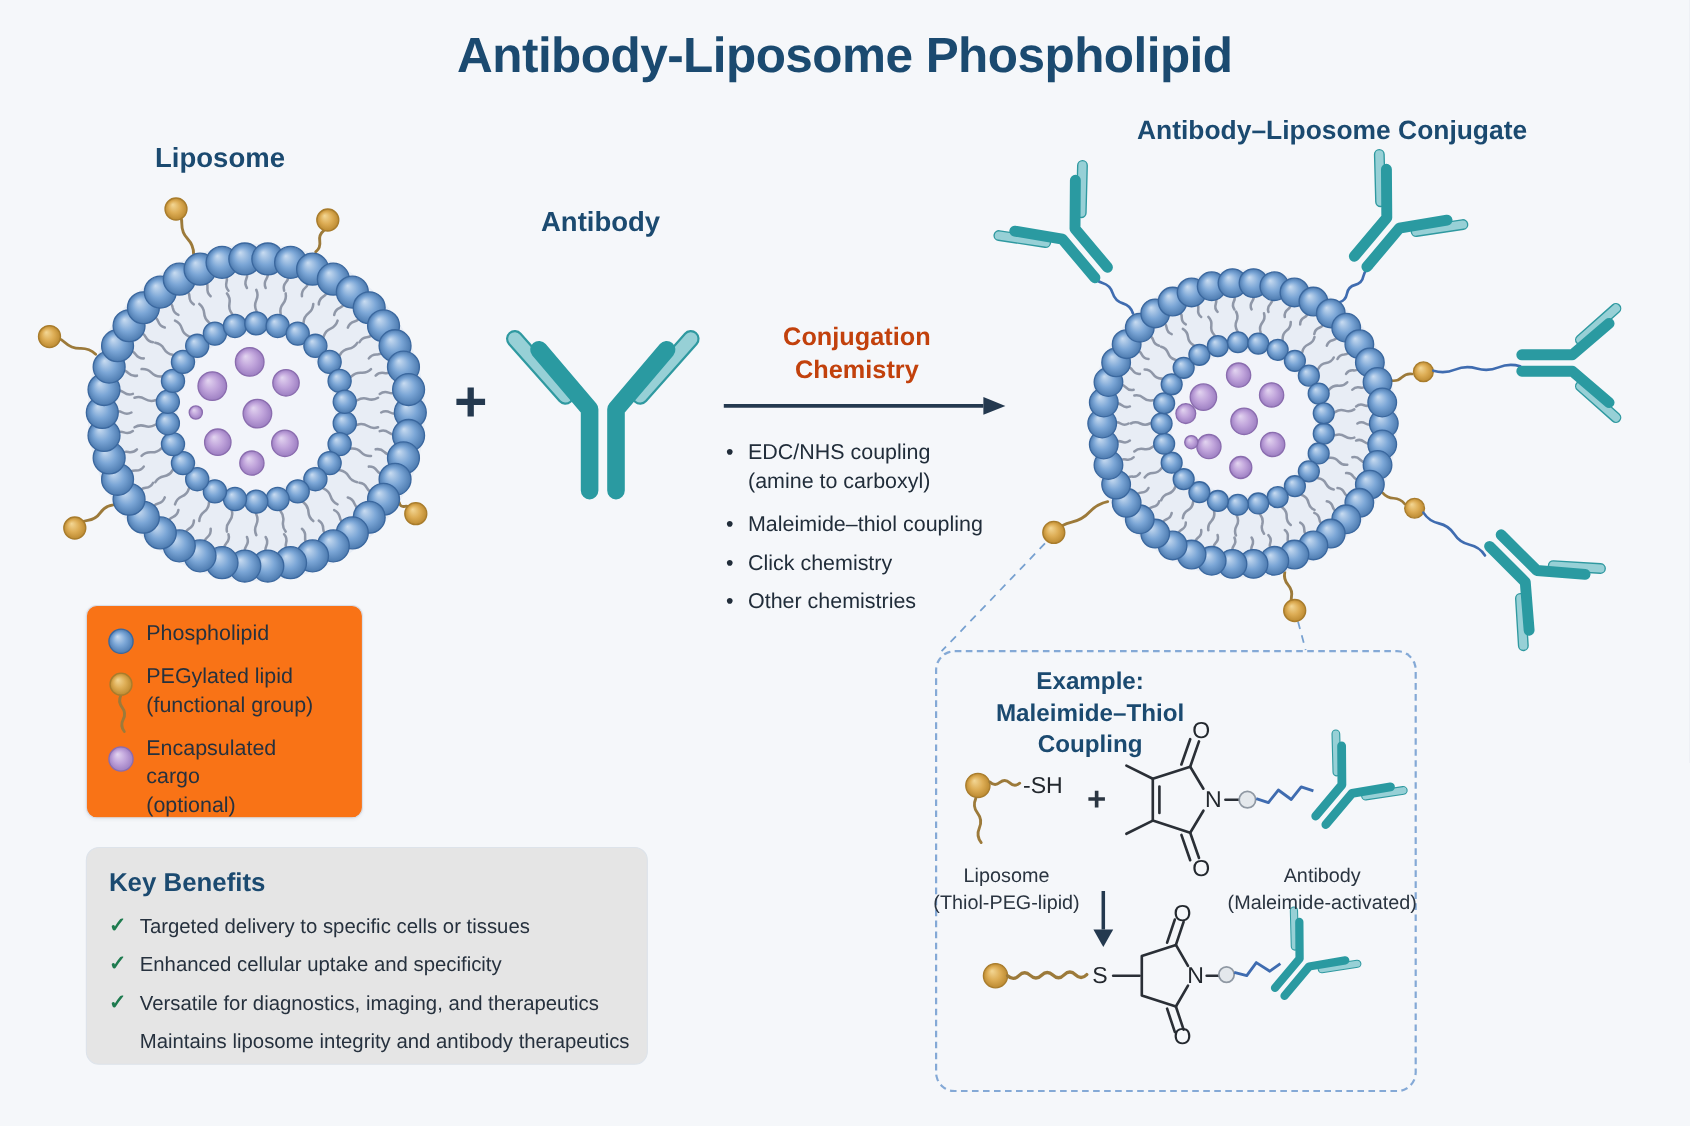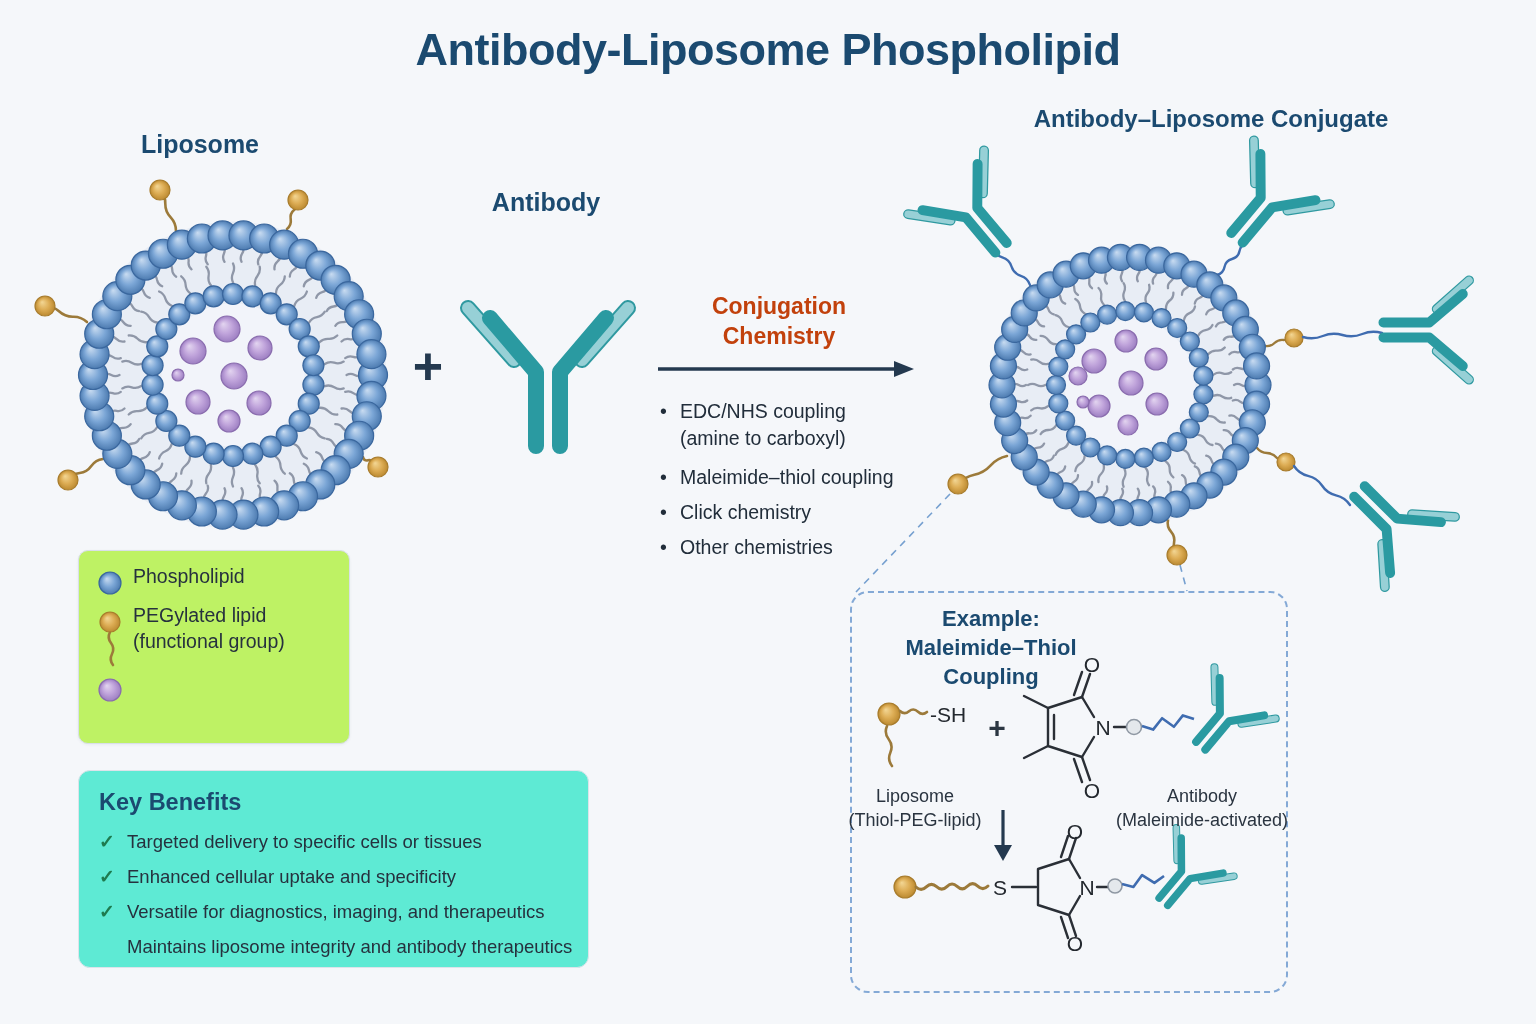"Phospholipid" .legend-box { background: #bef264 -> #f97316; width: 272px -> 252px }
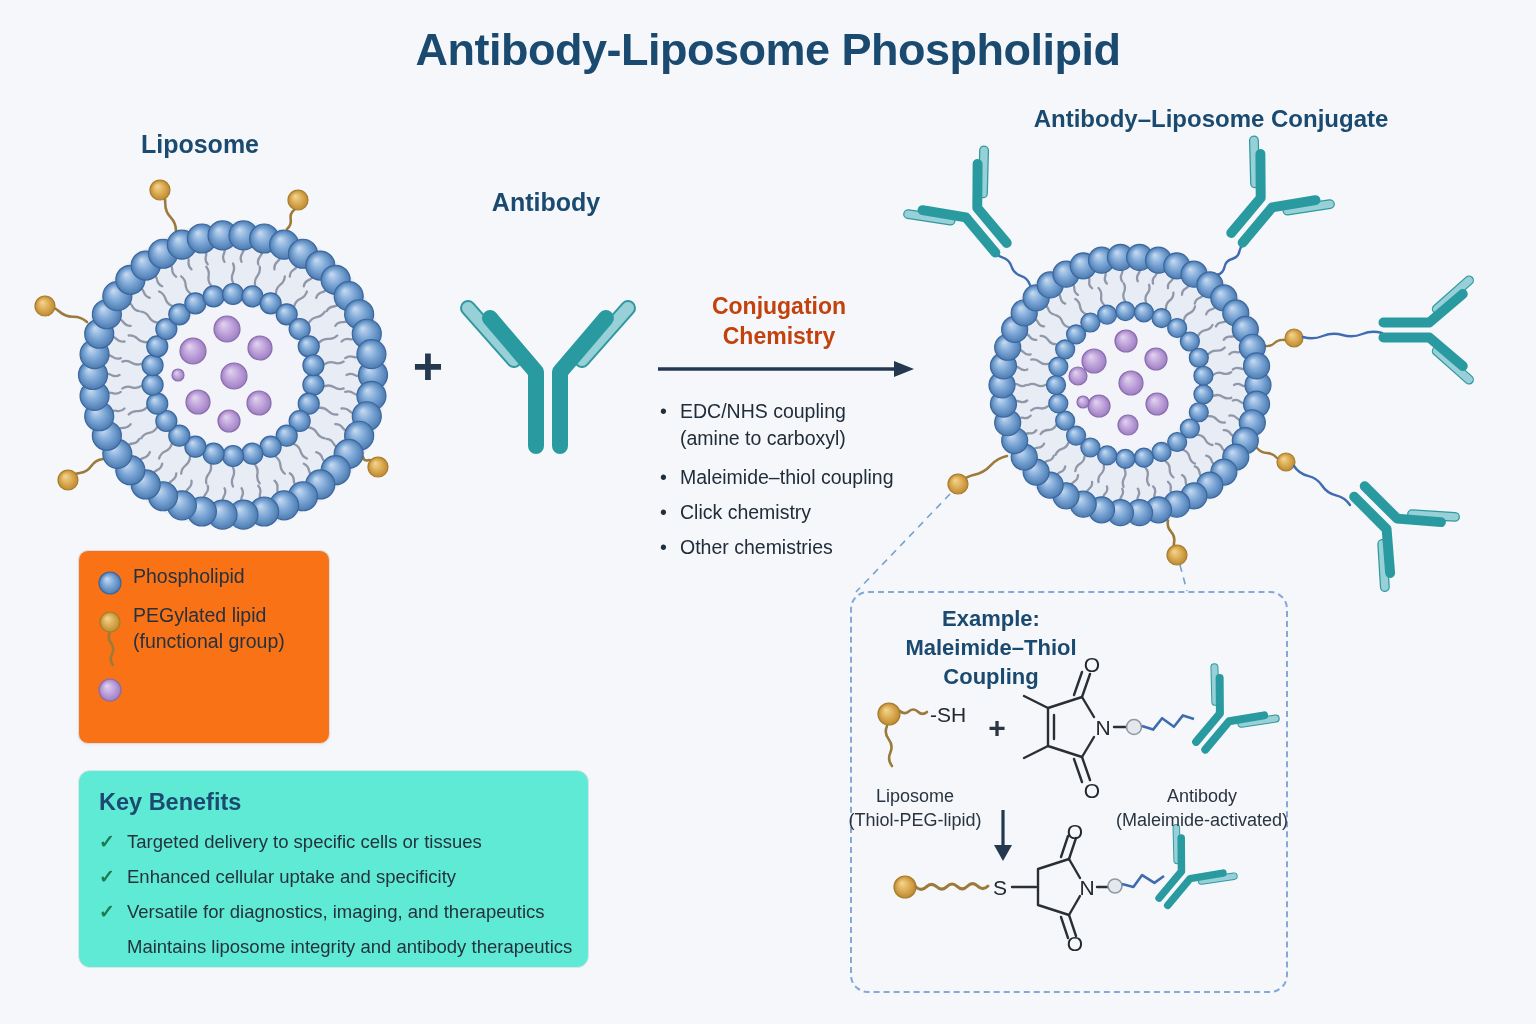"Encapsulated cargo" div.legend-row { html: none -> <div> <div>Encapsulated cargo</div> <div>(optional)</div> </div> }
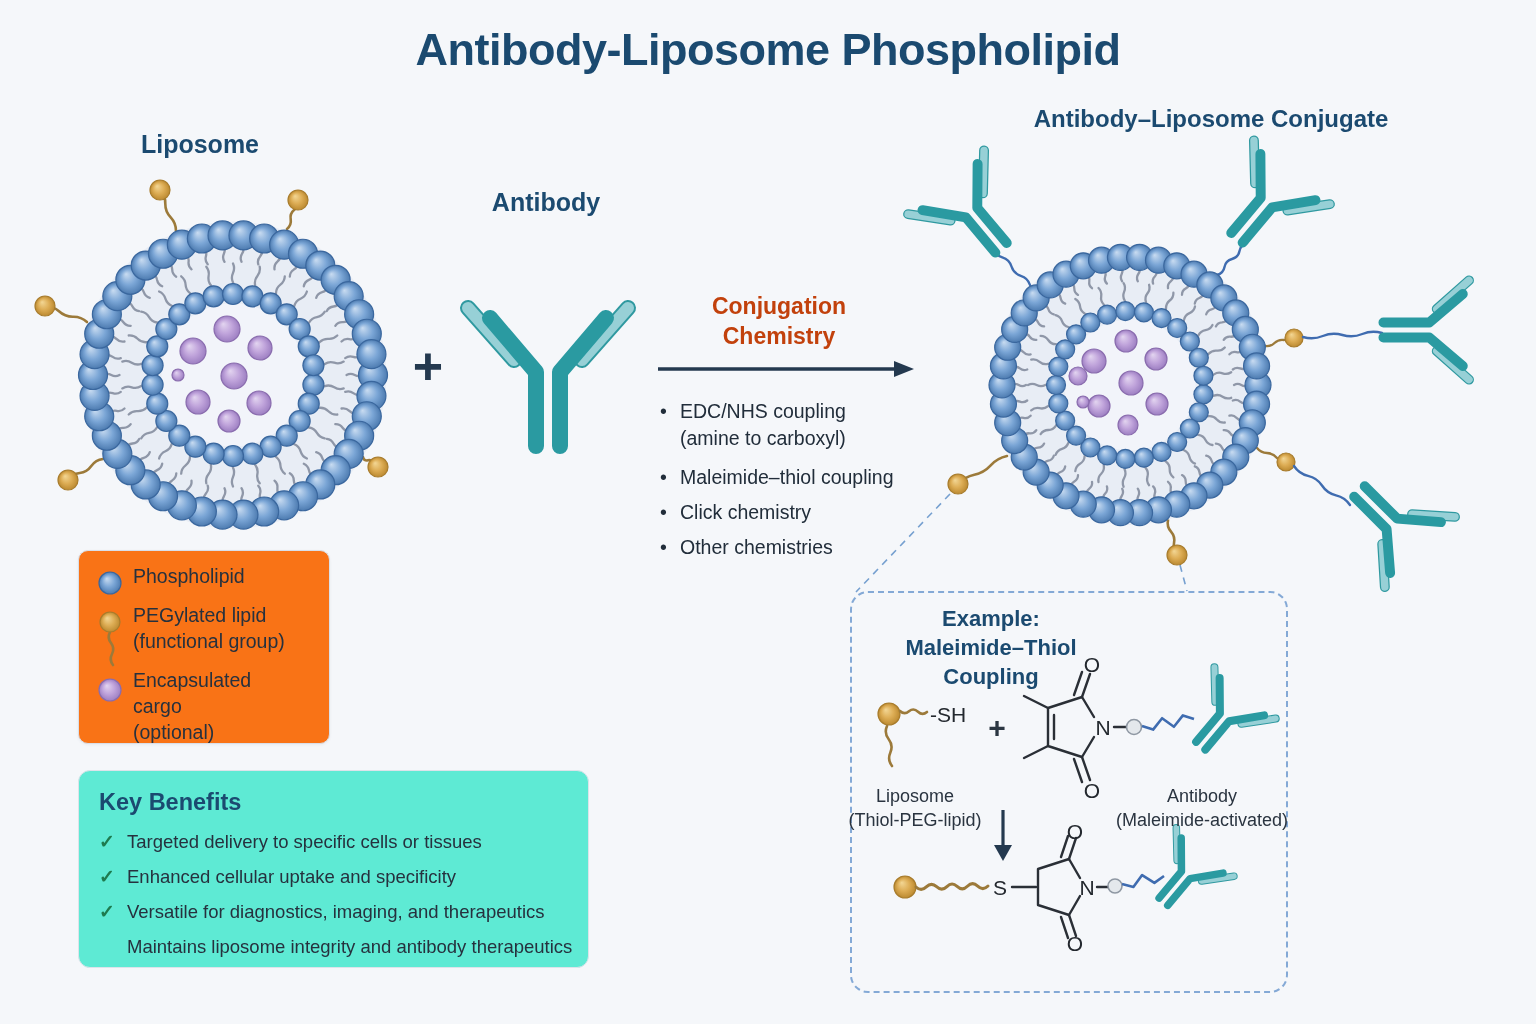"Key Benefits" .benefits-box { background: #5eead4 -> #e5e5e5 }
